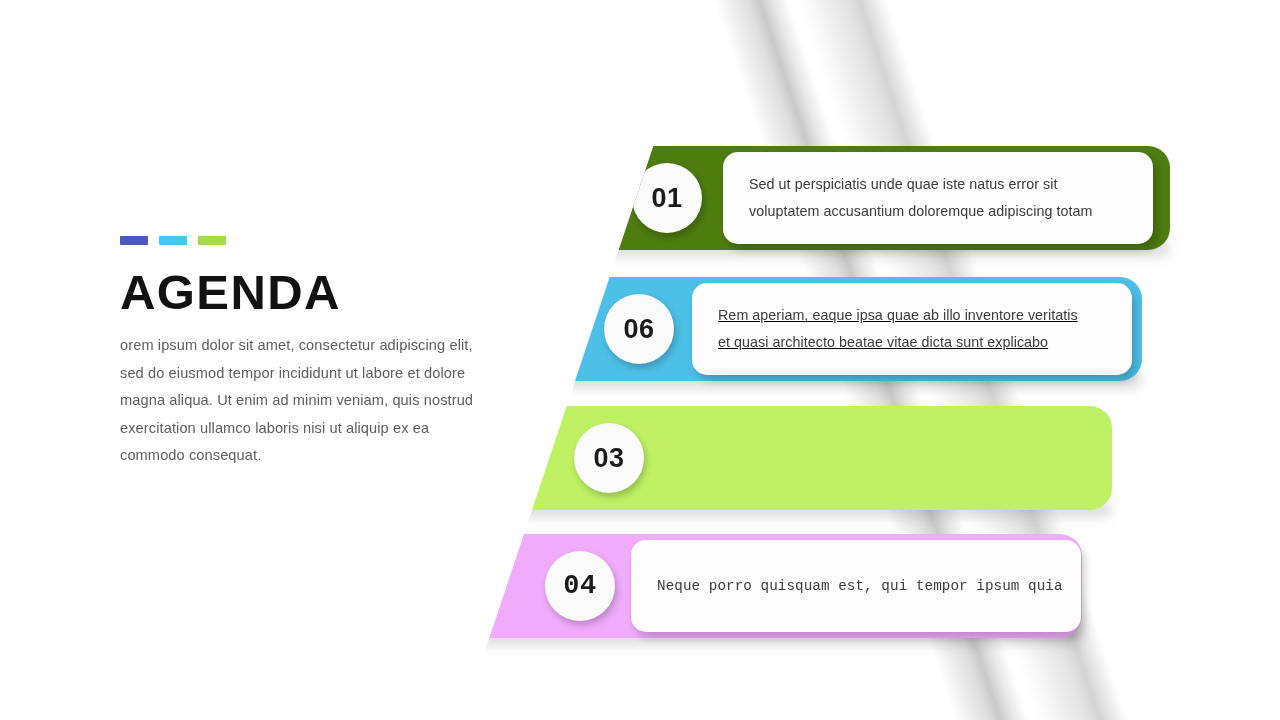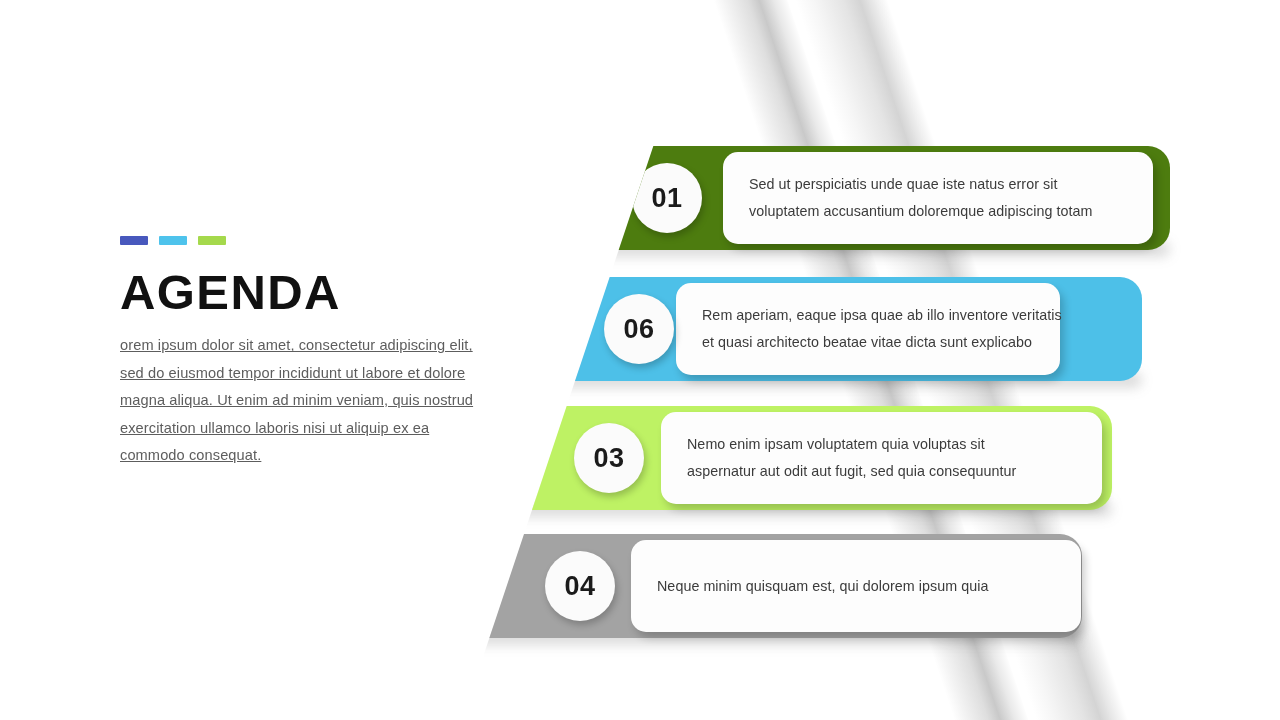"Rem aperiam, eaque ipsa quae" div.text-card { left: 244px -> 260px; text-decoration: none -> underline; width: 384px -> 440px }
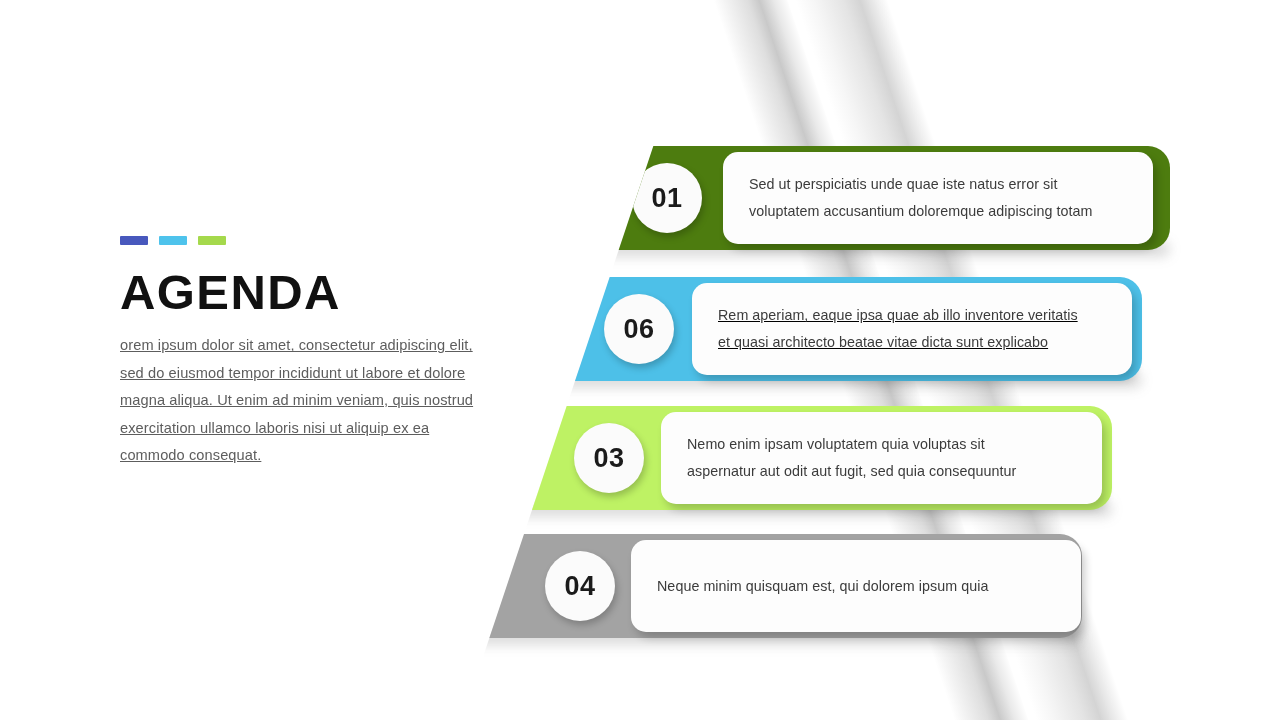"orem ipsum dolor sit amet," .page-body { text-decoration: underline -> none }
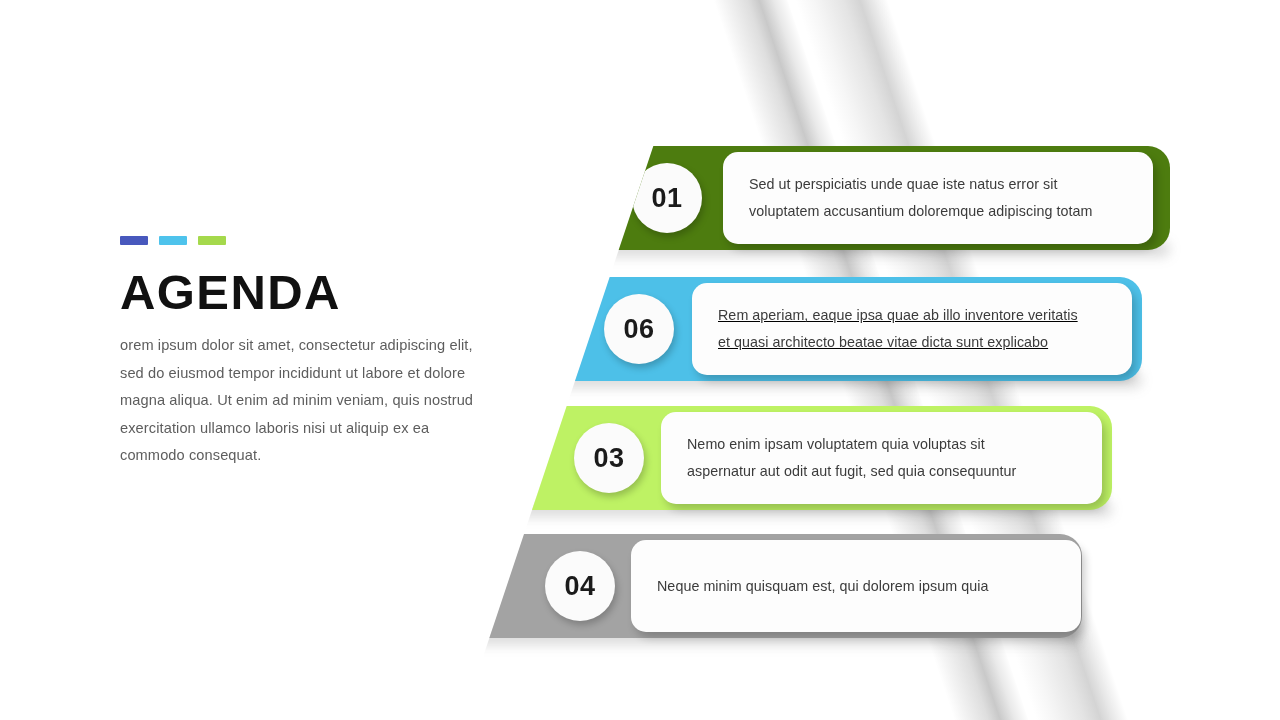"Nemo enim ipsam voluptatem quia" div.text-card { html: <div> <div>Nemo enim ipsam voluptatem quia voluptas sit</div> <div>aspernatur aut odit aut fugit, sed quia consequuntur</div> </div> -> none }
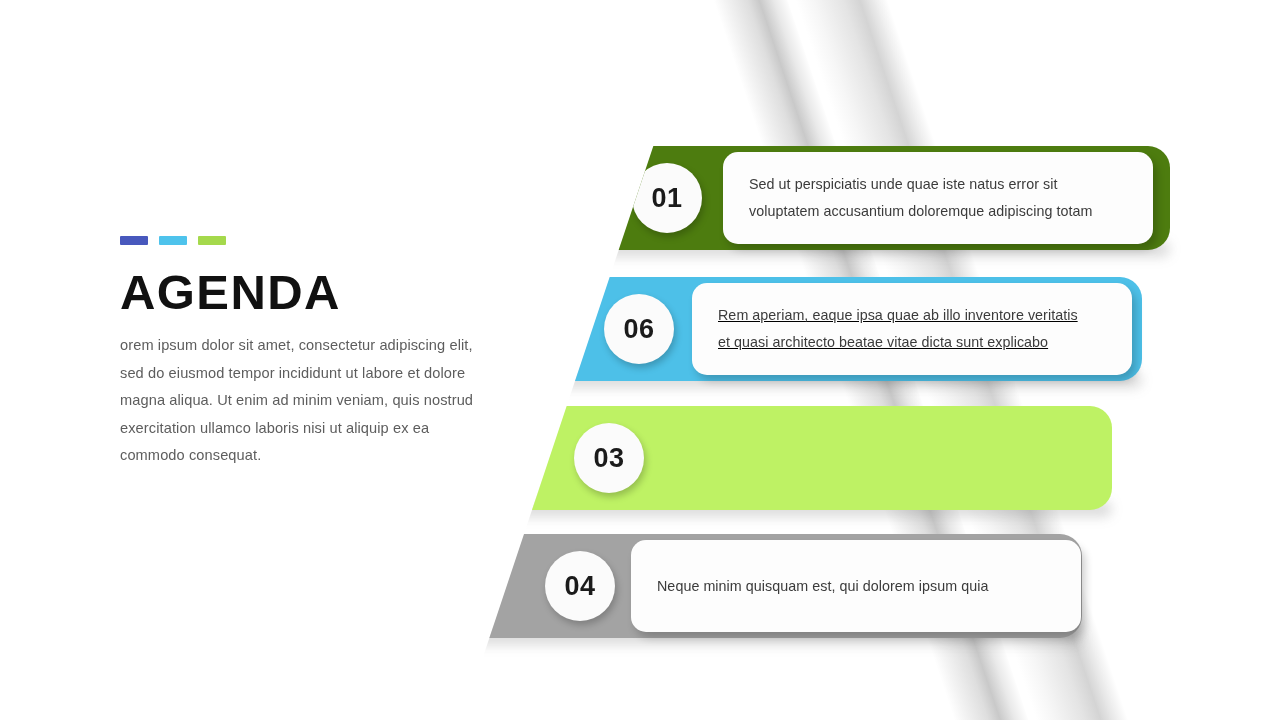"04" div.bar { background: #a3a3a3 -> #f0abfc; font-family: none -> Liberation Mono, monospace }
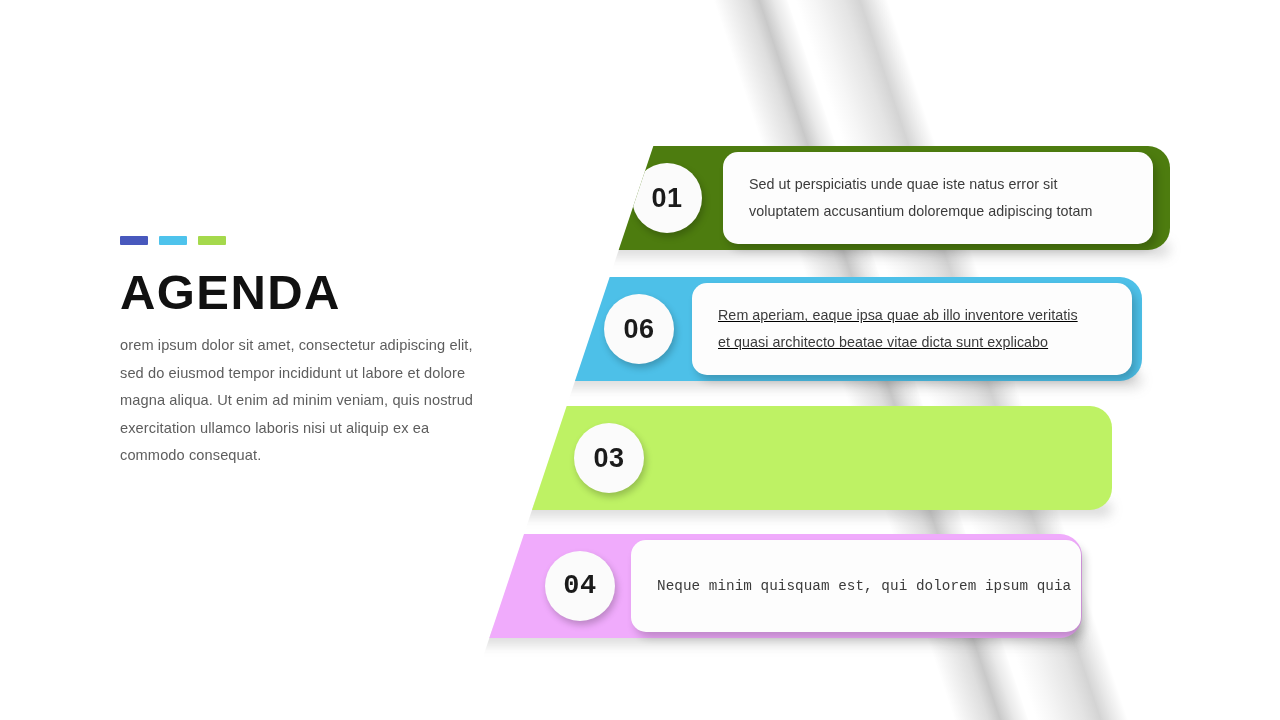"Neque minim quisquam est, qui" div.card-line { text: minim quisquam est, qui dolorem -> porro quisquam est, qui tempor }
